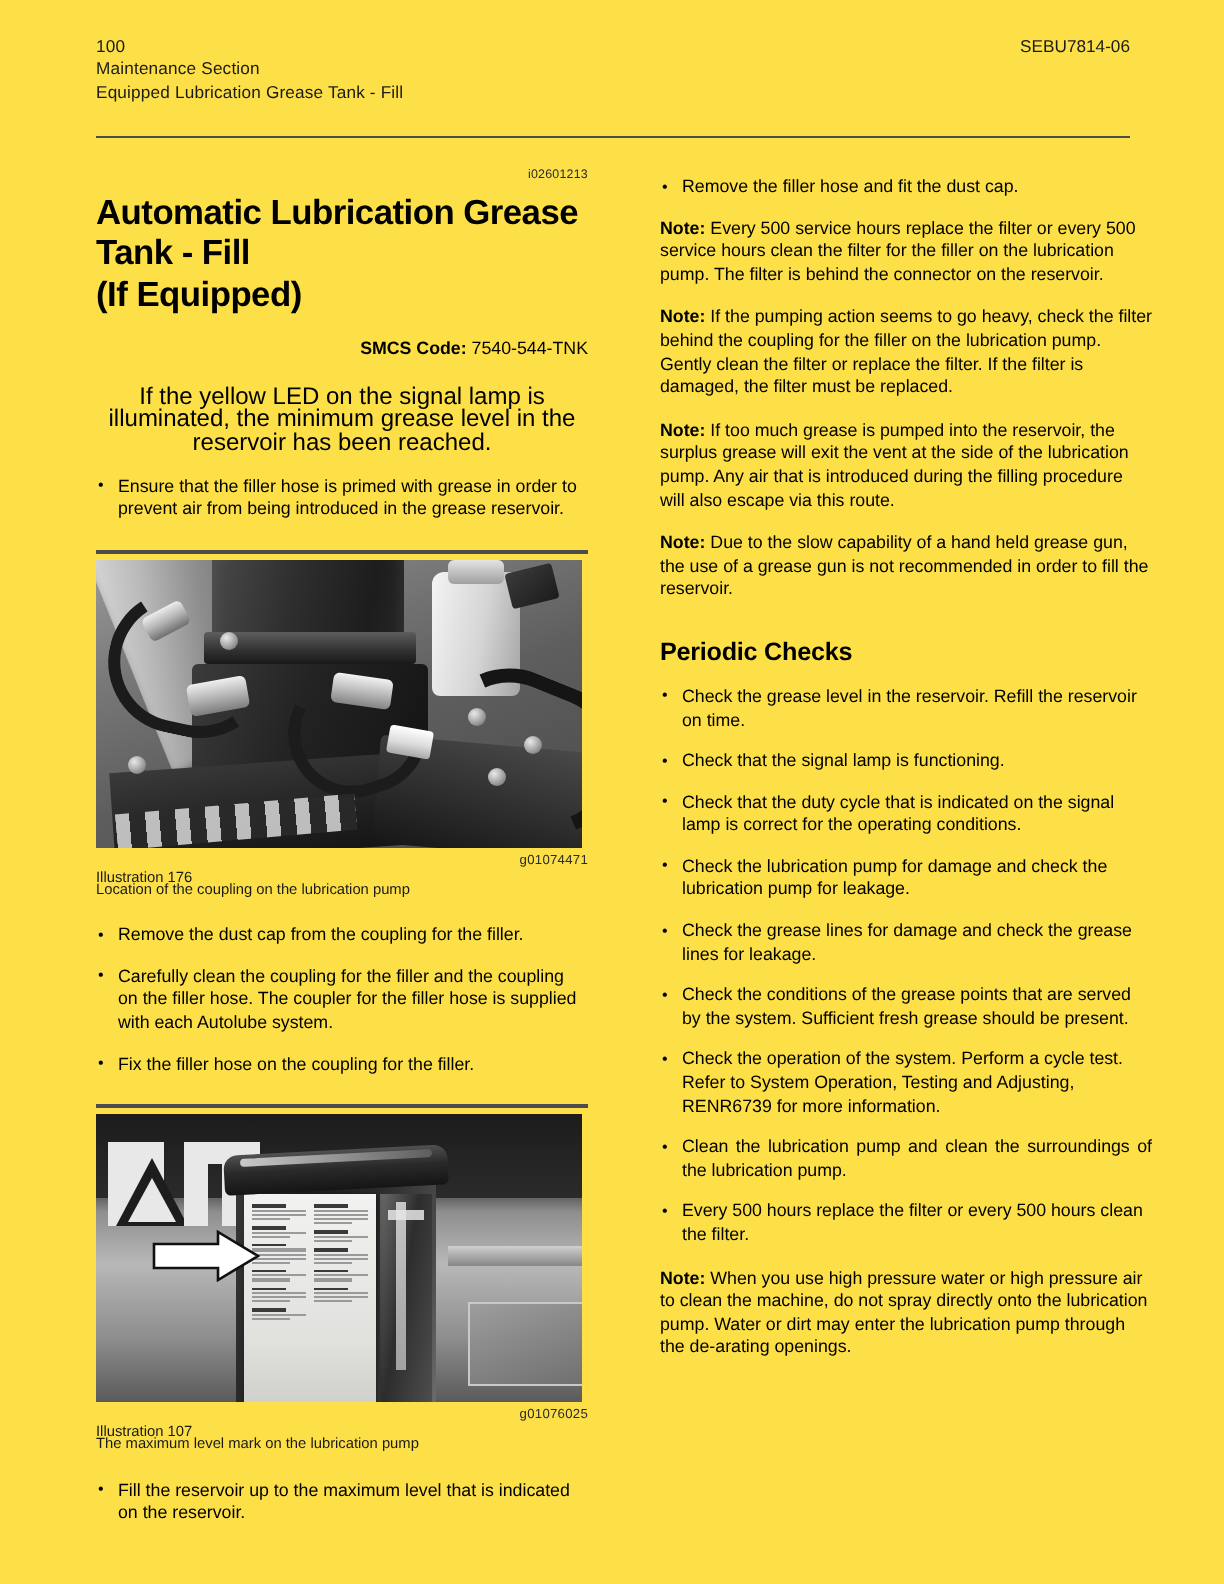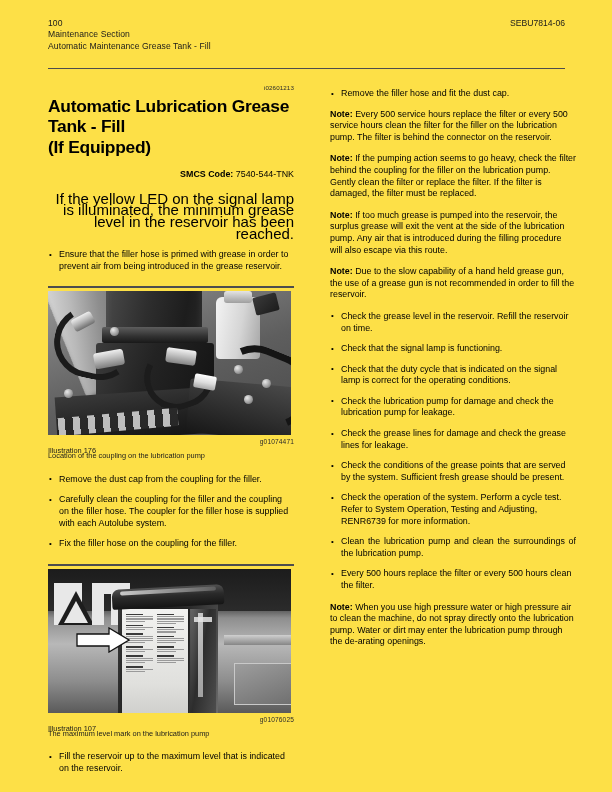"Automatic Maintenance Grease Tank -" span.topic { text: Automatic Maintenance -> Equipped Lubrication }
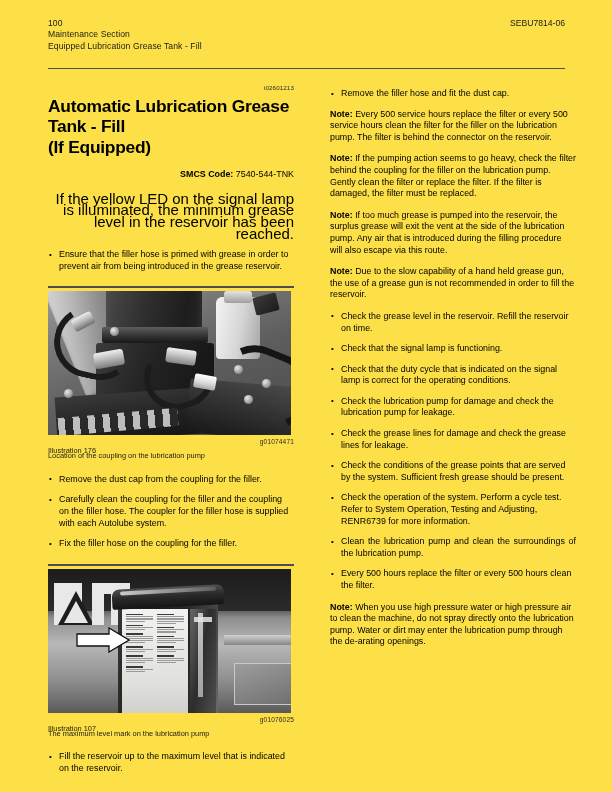"If the yellow LED on" p.body { font-size: 15px -> 12px; text-align: right -> center }
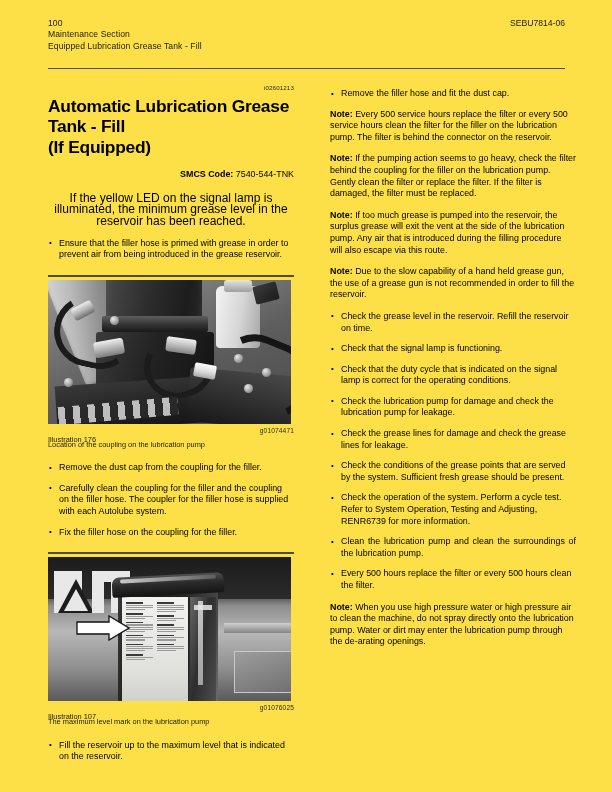"Periodic Checks" h2.subhead { html: none -> <h2>Periodic Checks</h2> }
